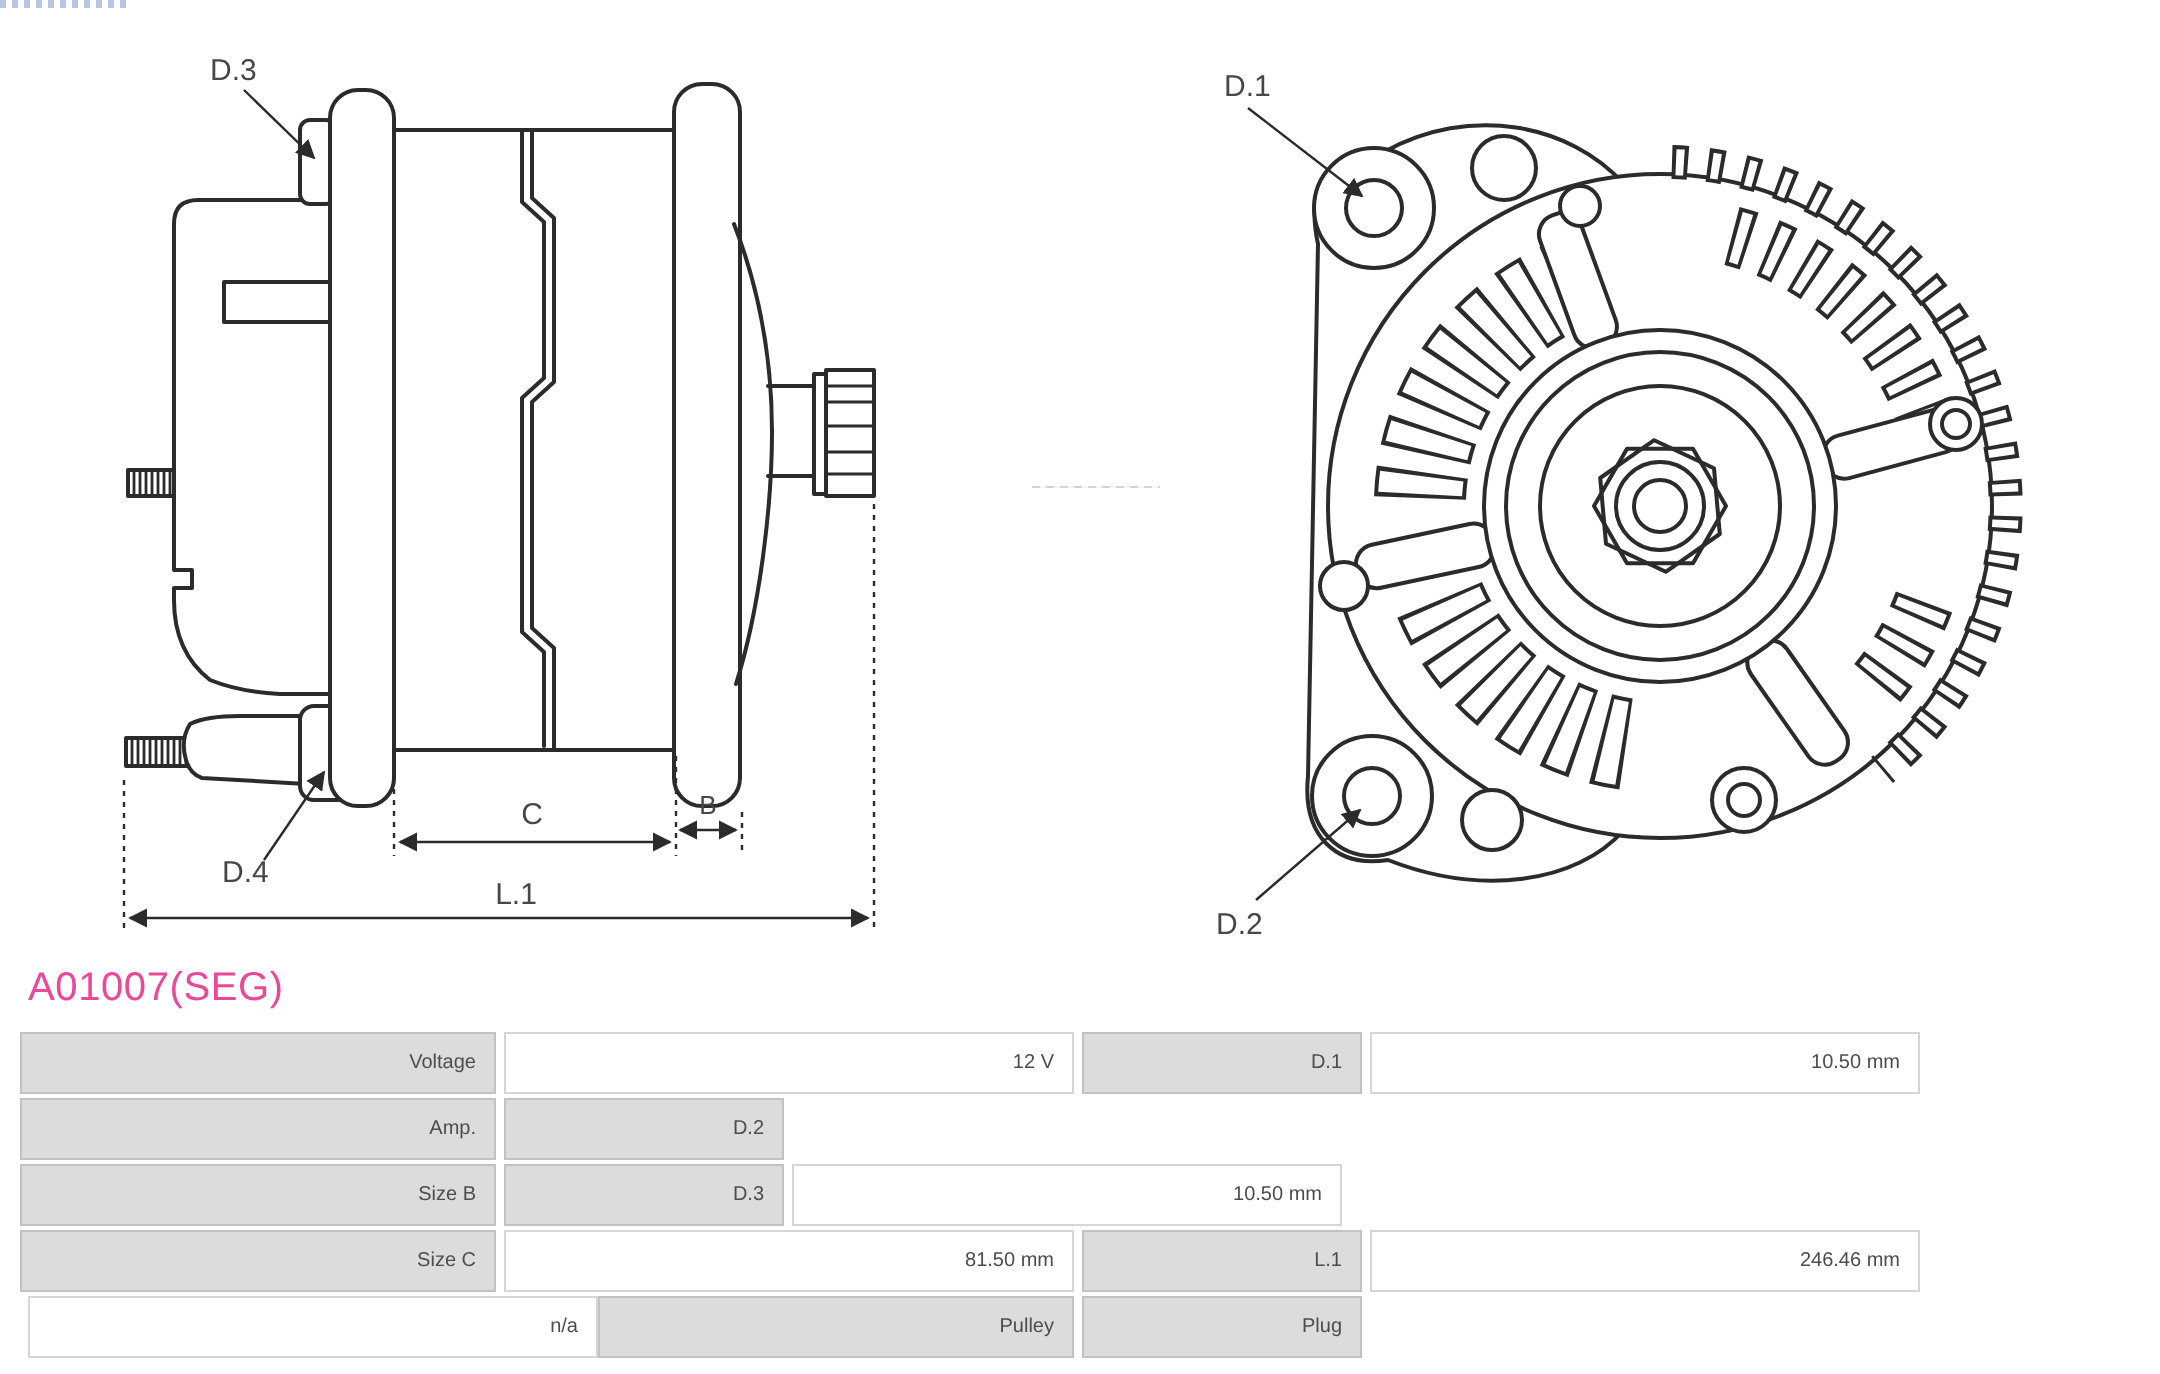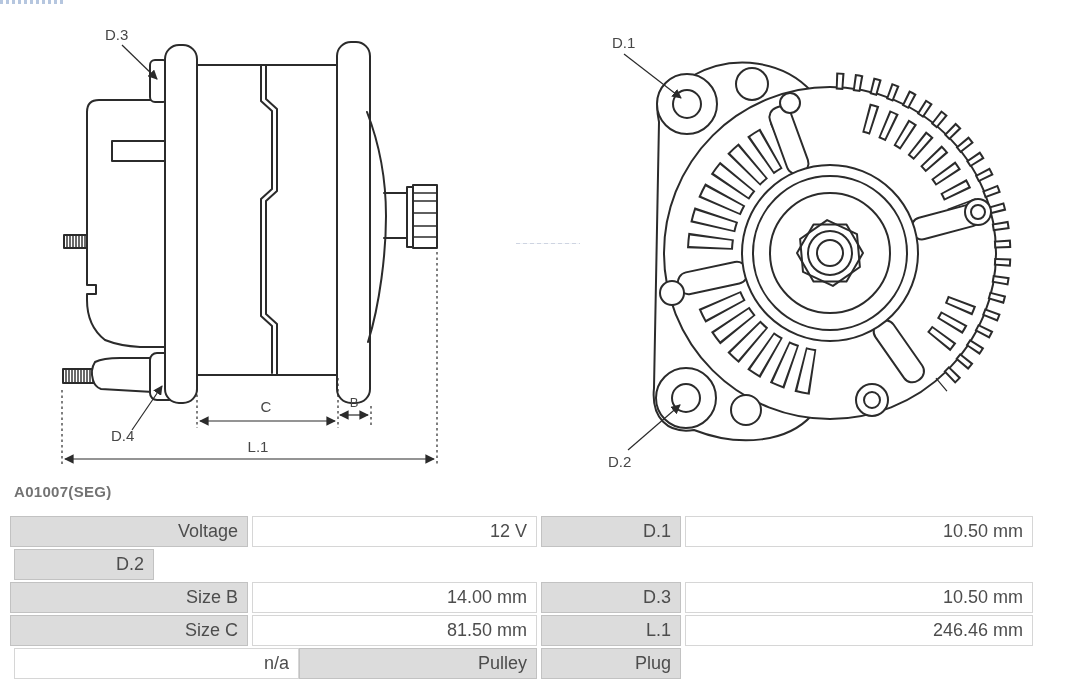"A01007(SEG)" .part-number { color: #737373 -> #ec4899; font-size: 15px -> 20px; font-weight: 700 -> 400 }
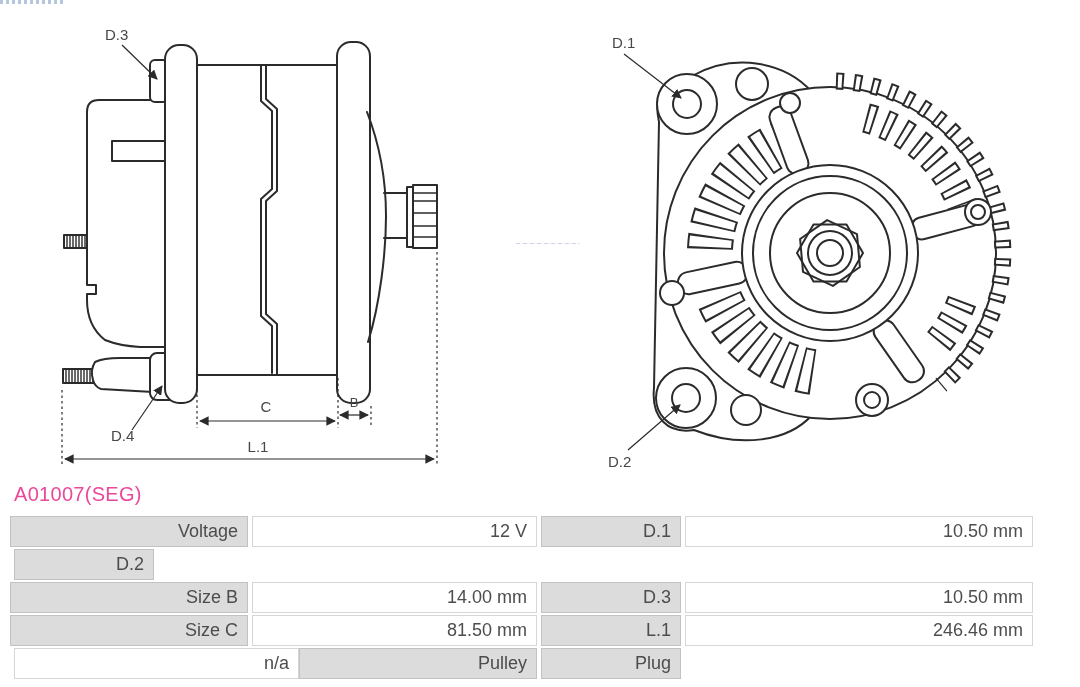"Voltage" .cell { font-size: 18px -> 10px }
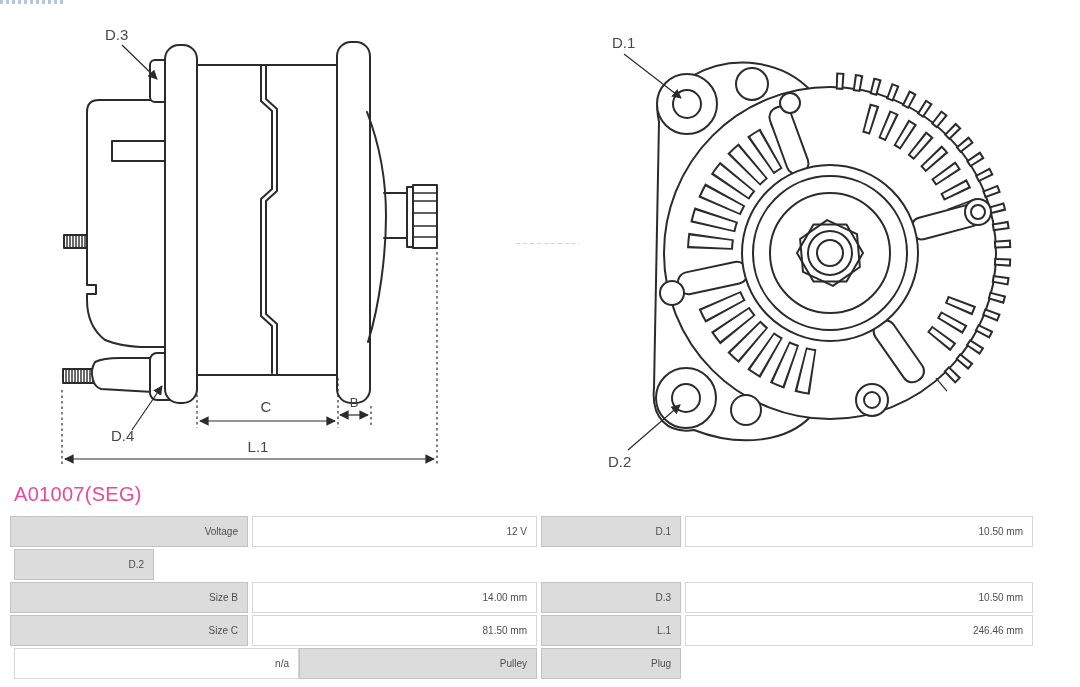"10.50 mm" .c4 { width: 348px -> 275px }
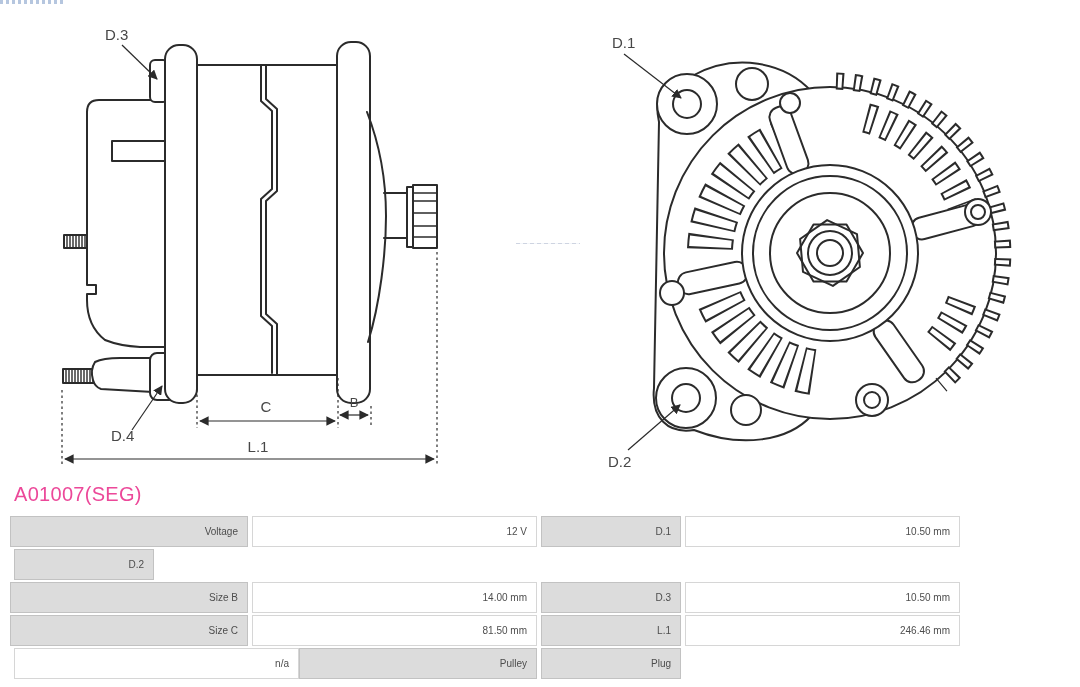"Amp." div.cell { html: none -> <div>Amp.</div> }
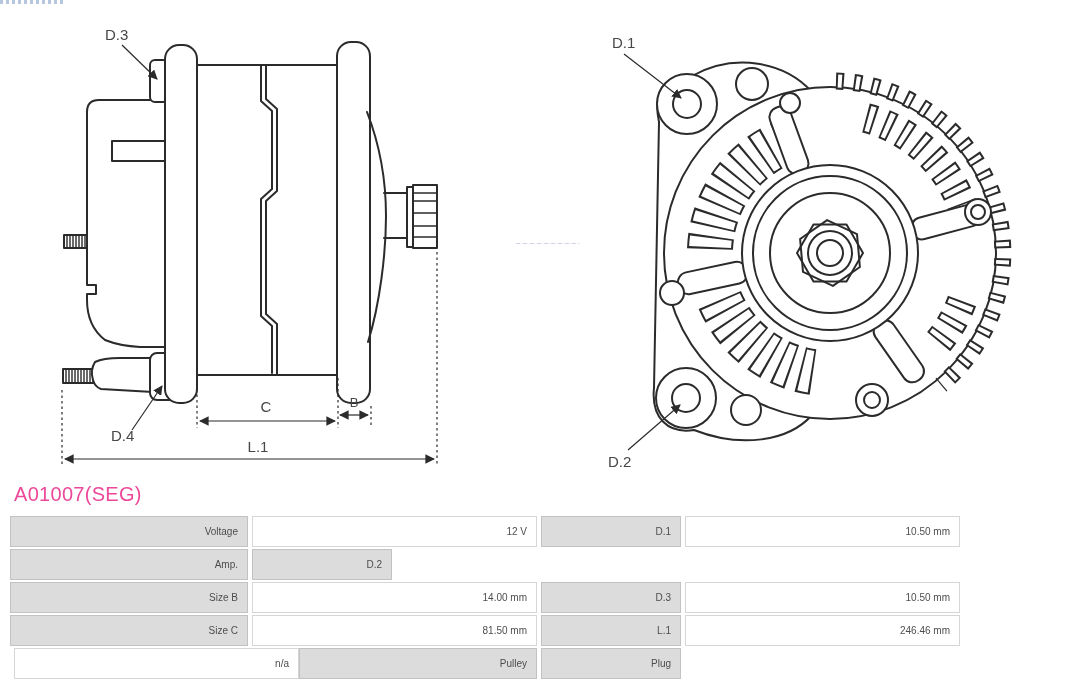"14.00 mm" div.cell { html: <div>14.00 mm</div> -> none }
